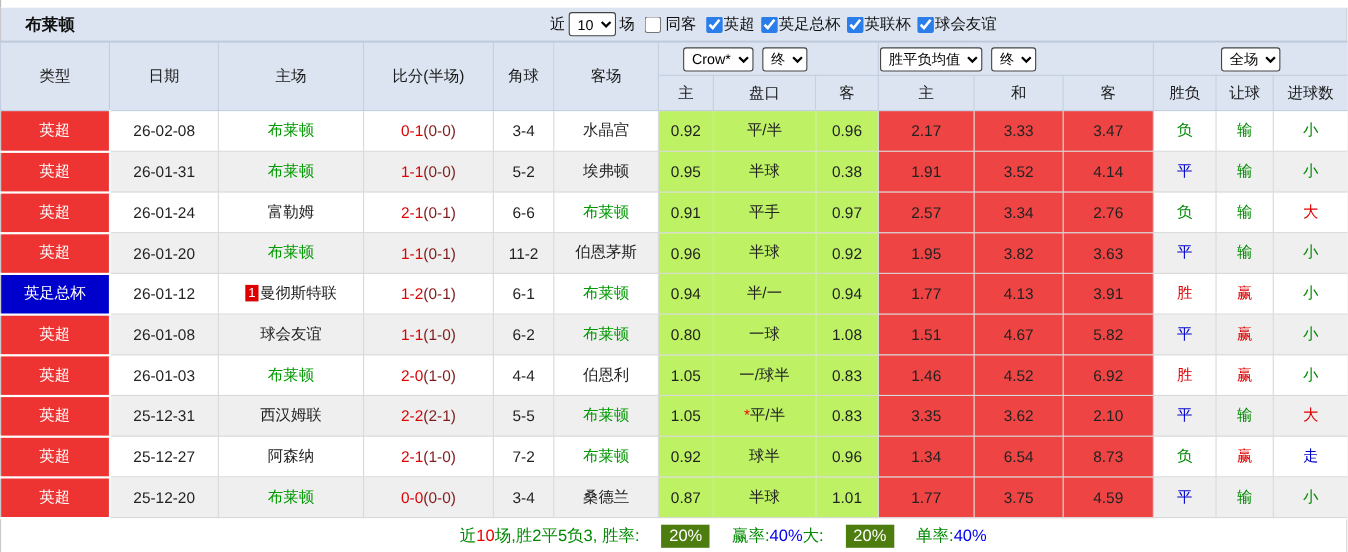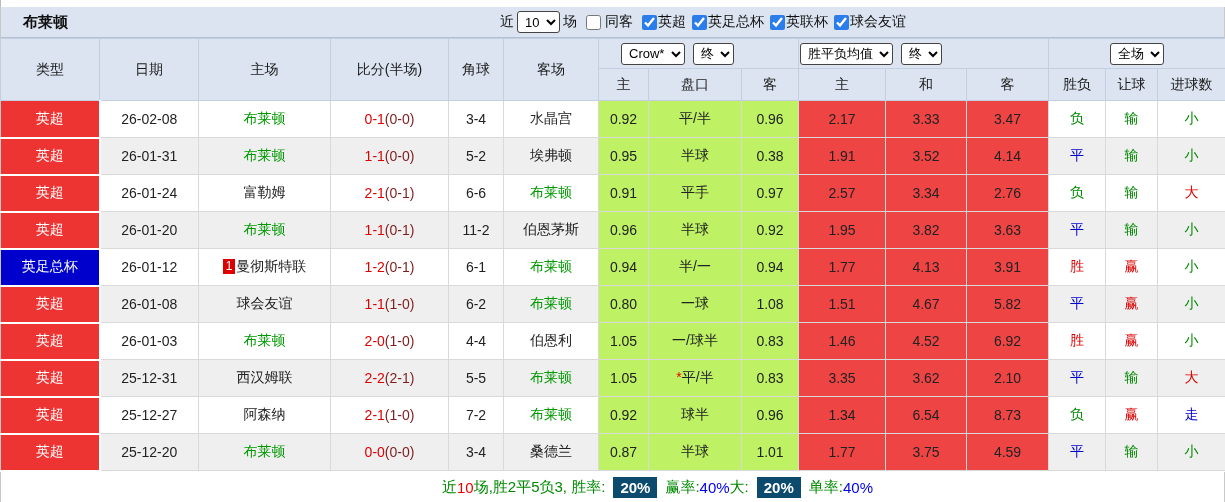"20%" .f-badge { background: #0c4a6e -> #4d7c0f; font-weight: bold -> normal; margin: 0 8px -> 0 20px }
